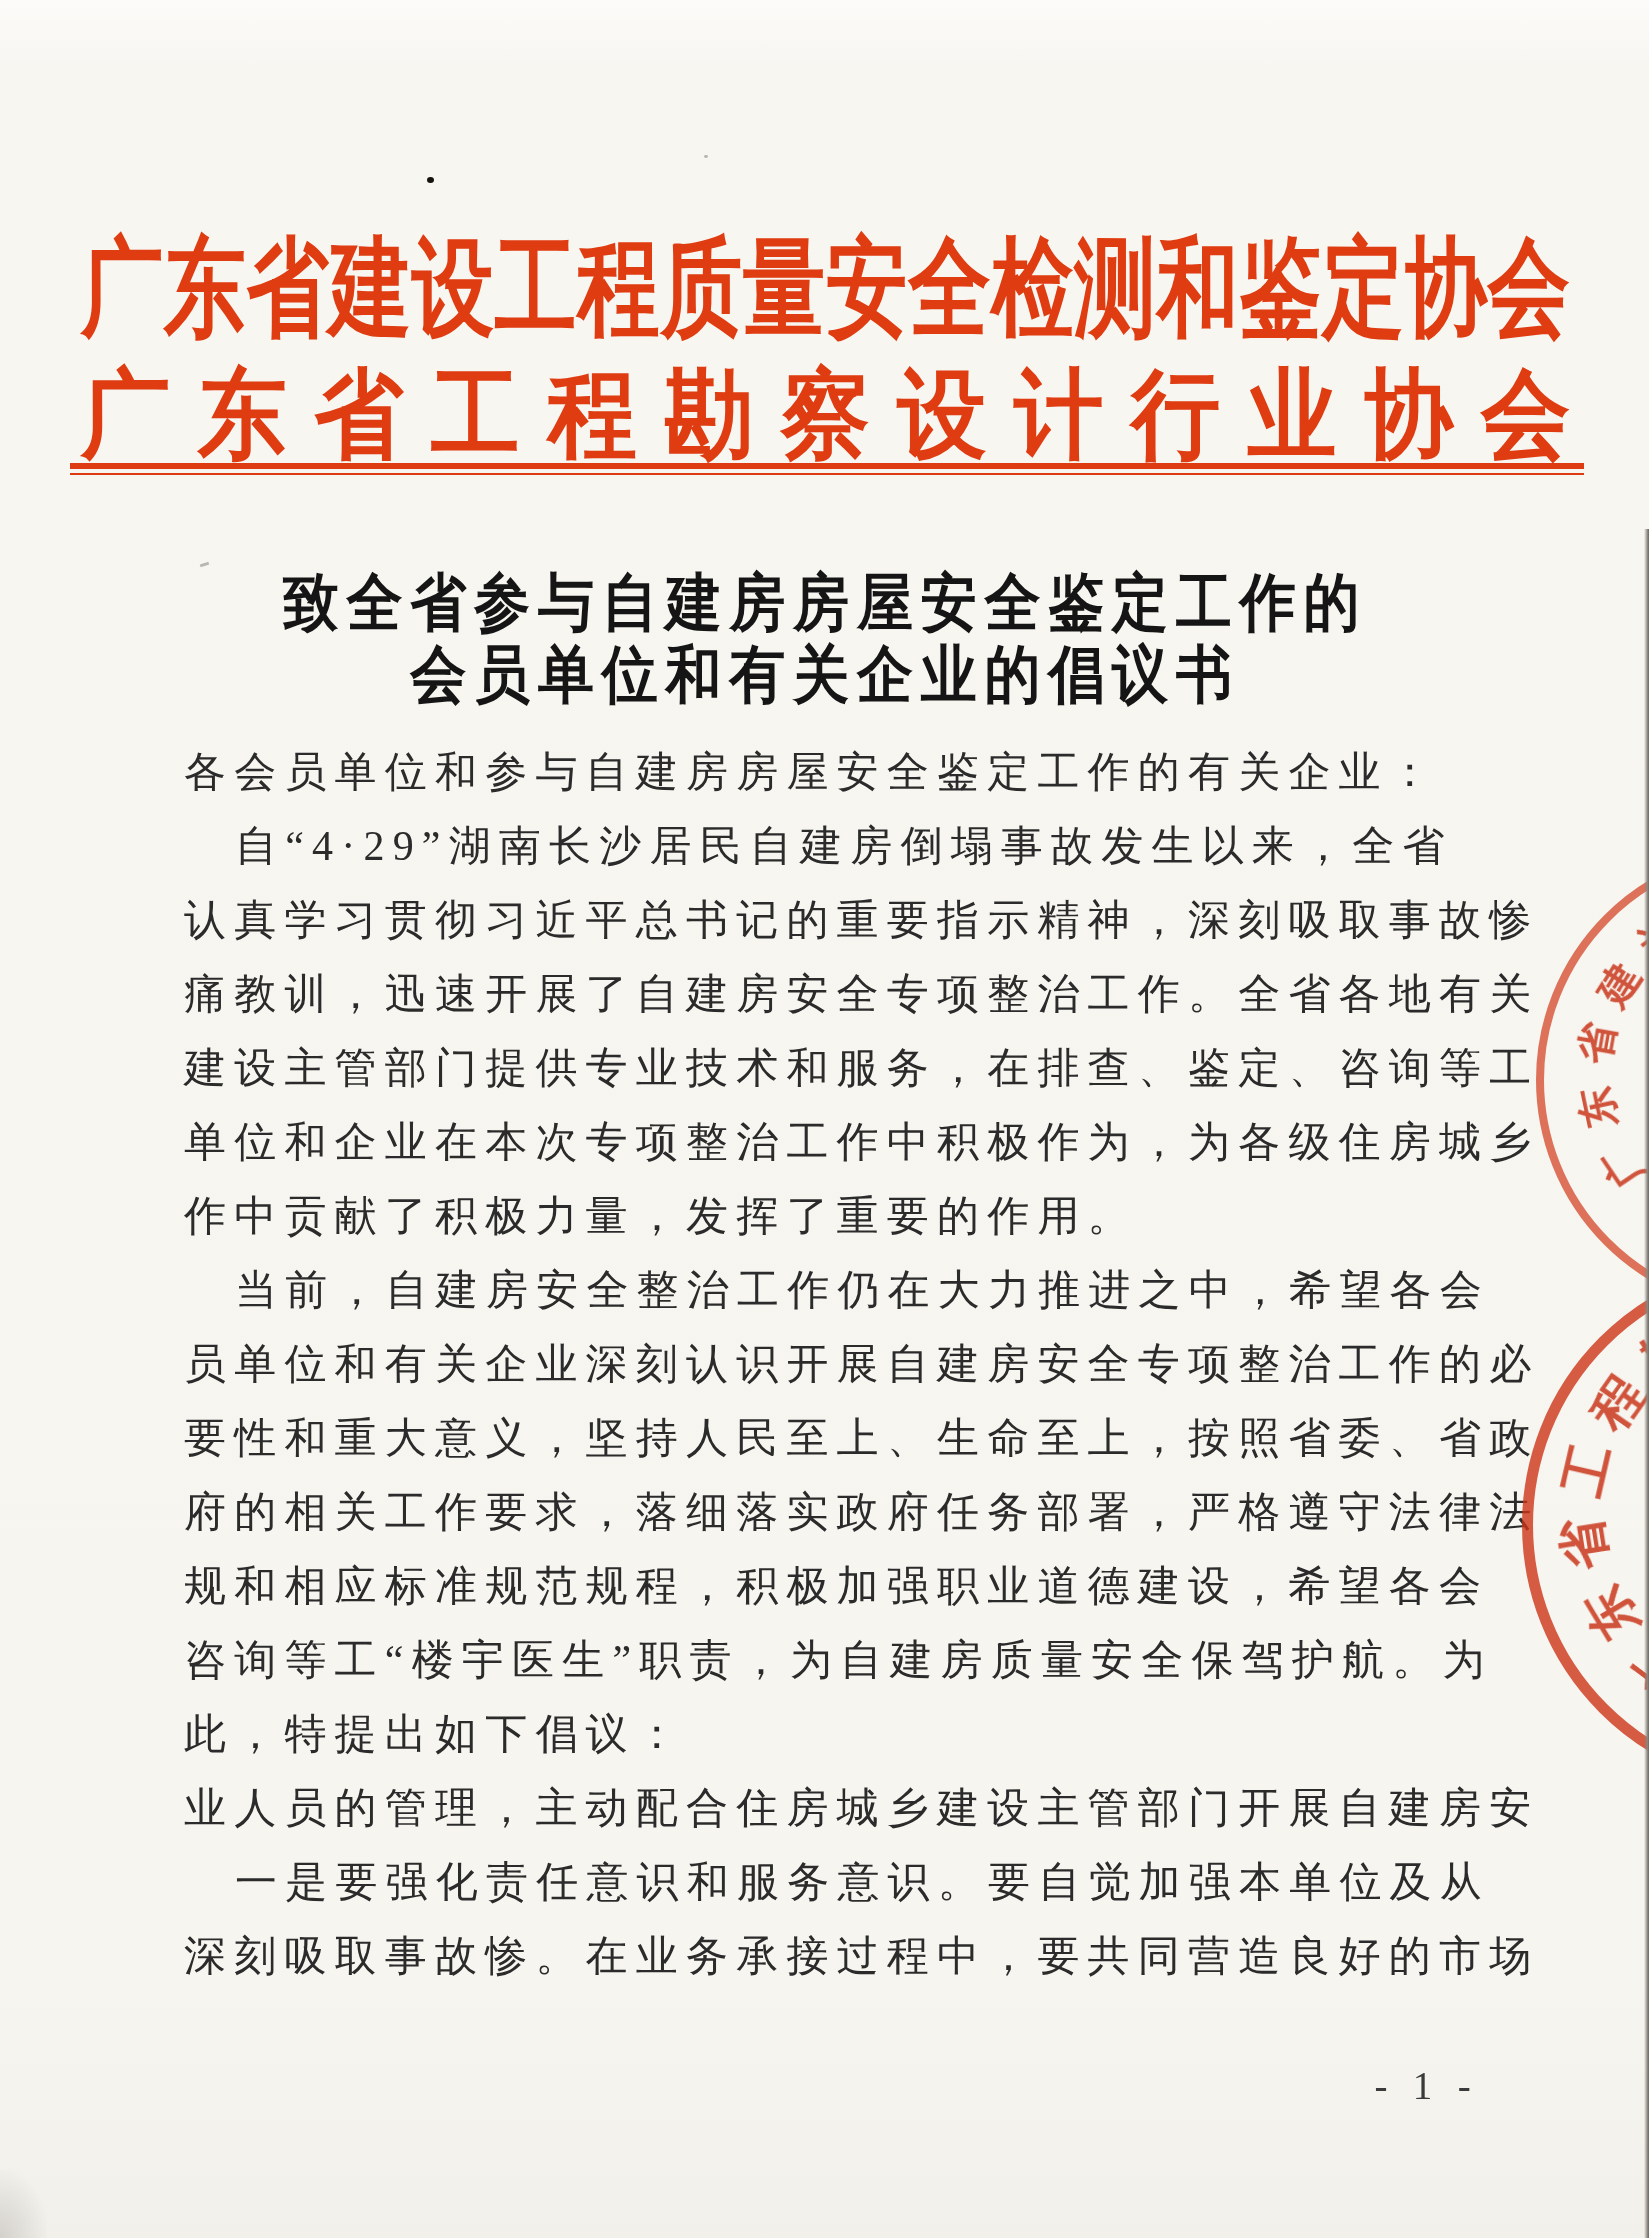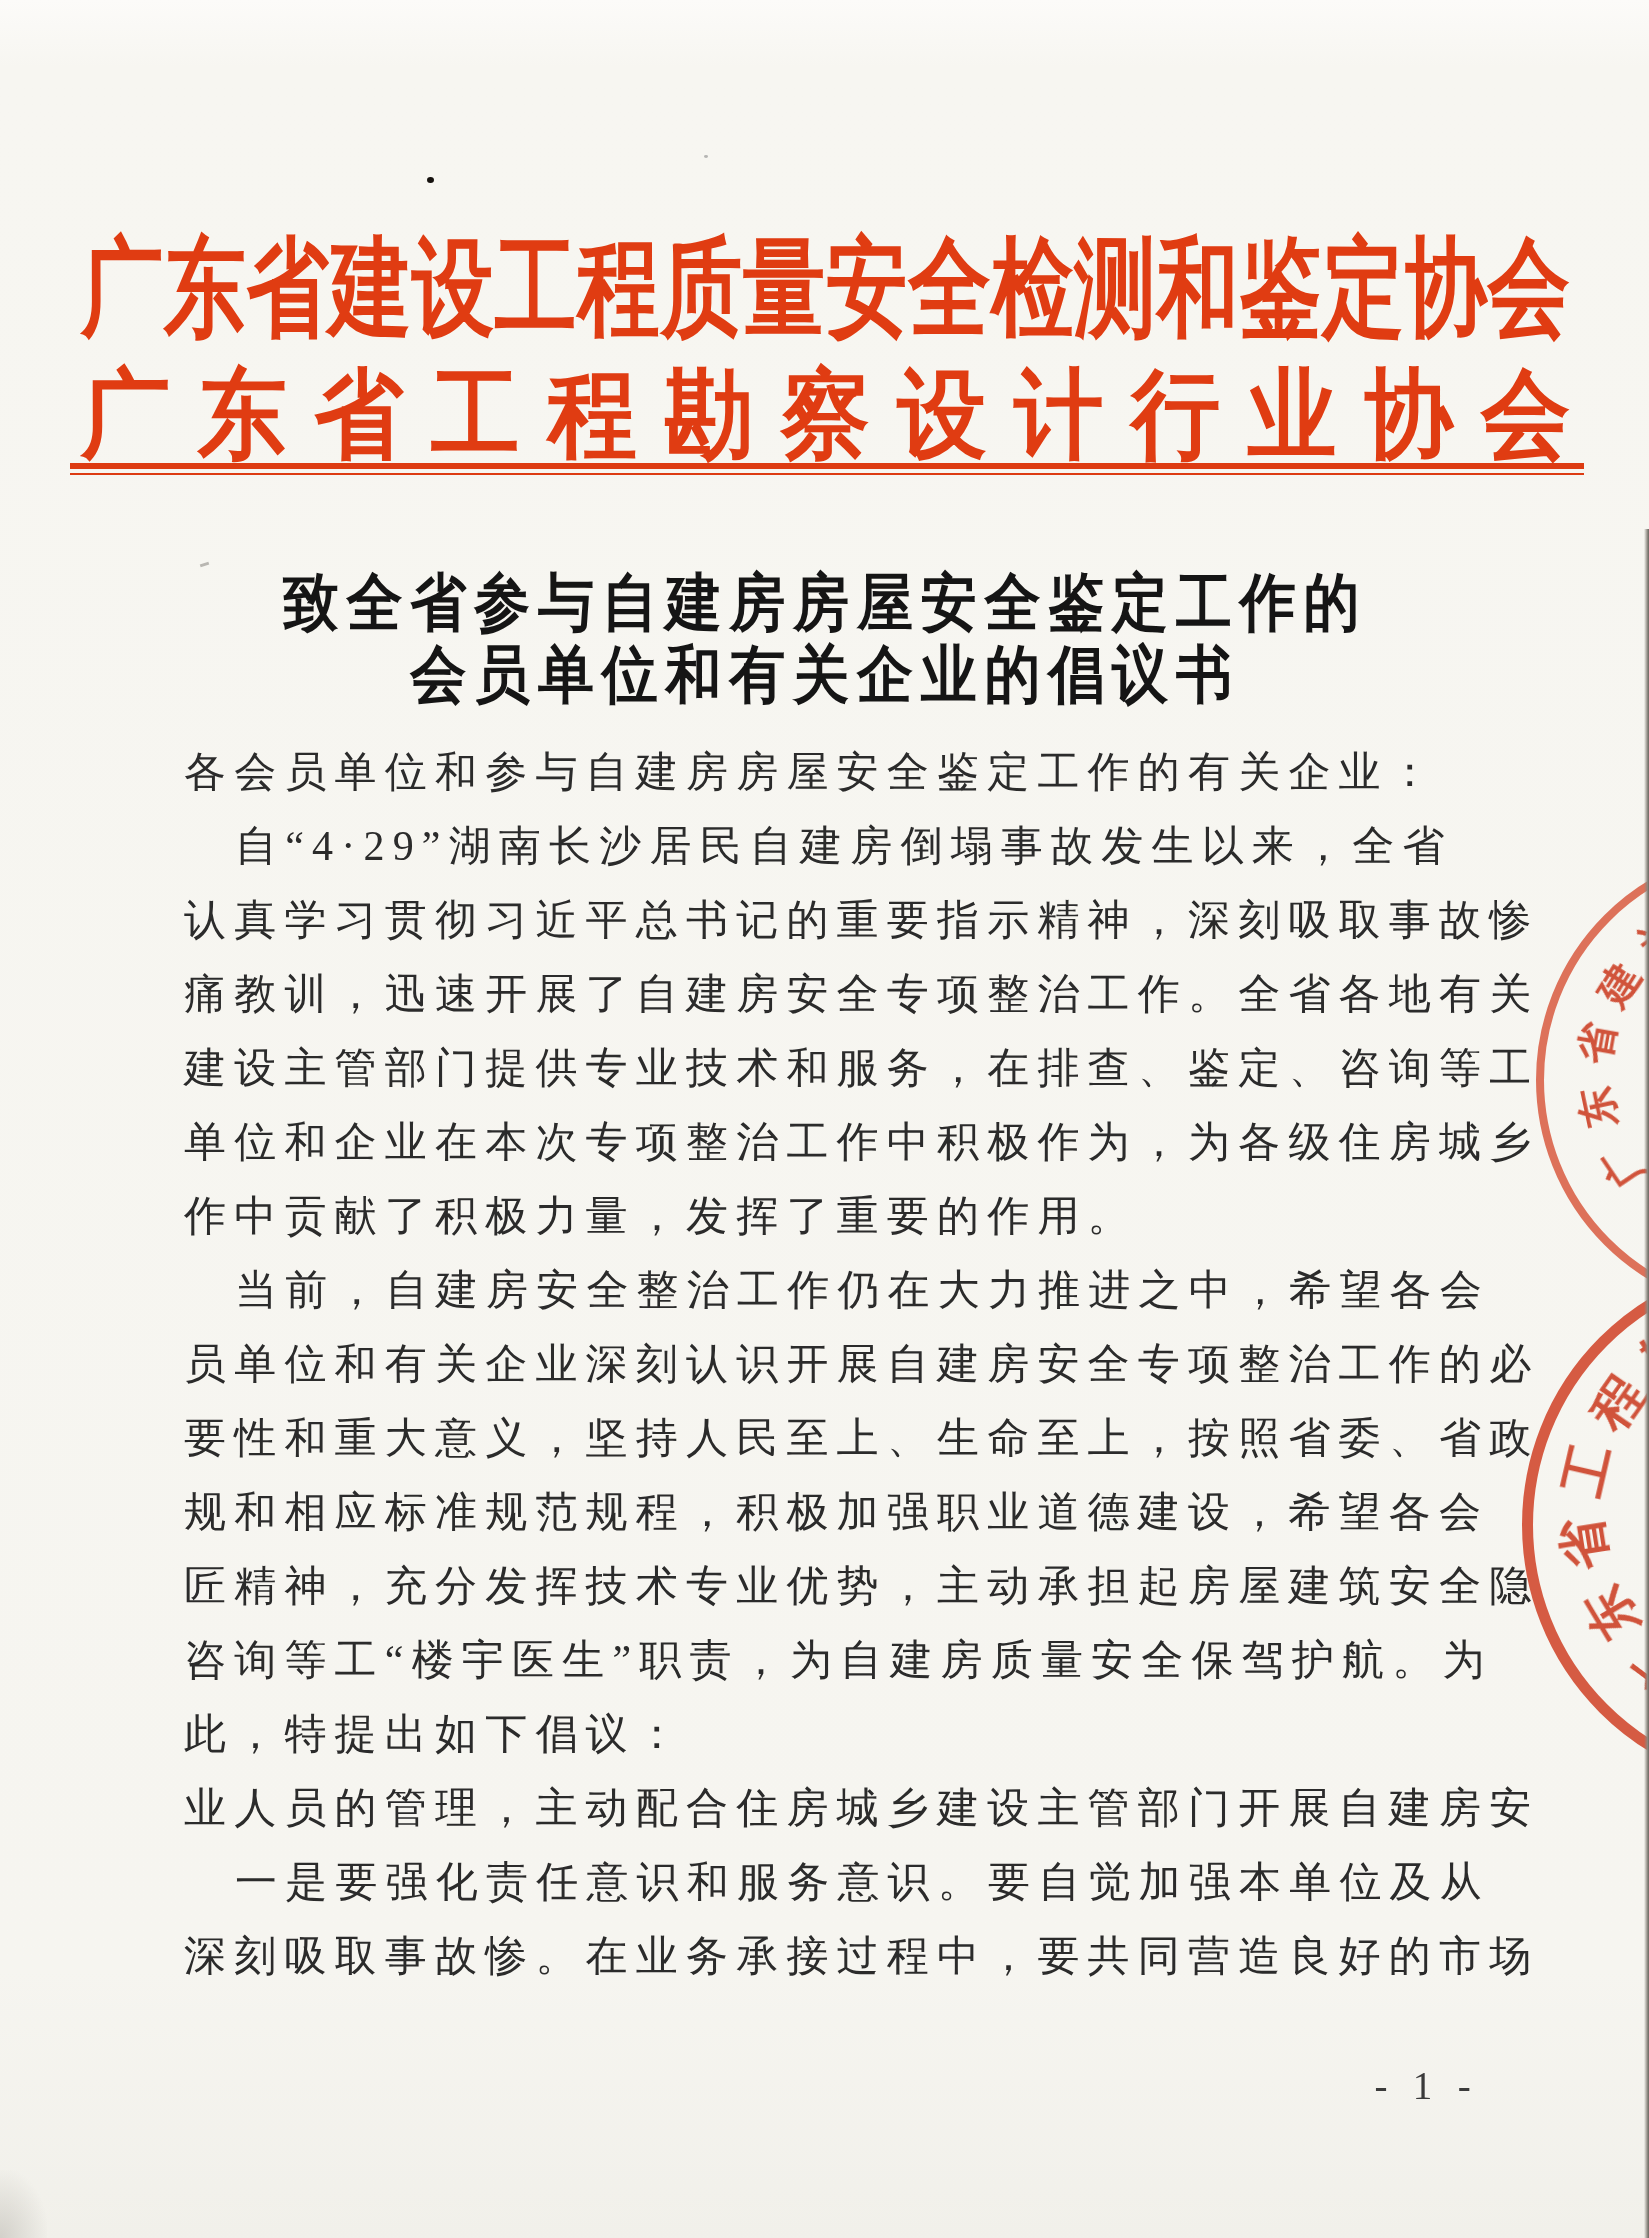"府的相关工作要求，落细落实政府任务部署，严格遵守法律法" div.line { html: none -> <div>府的相关工作要求，落细落实政府任务部署，严格遵守法律法</div> }
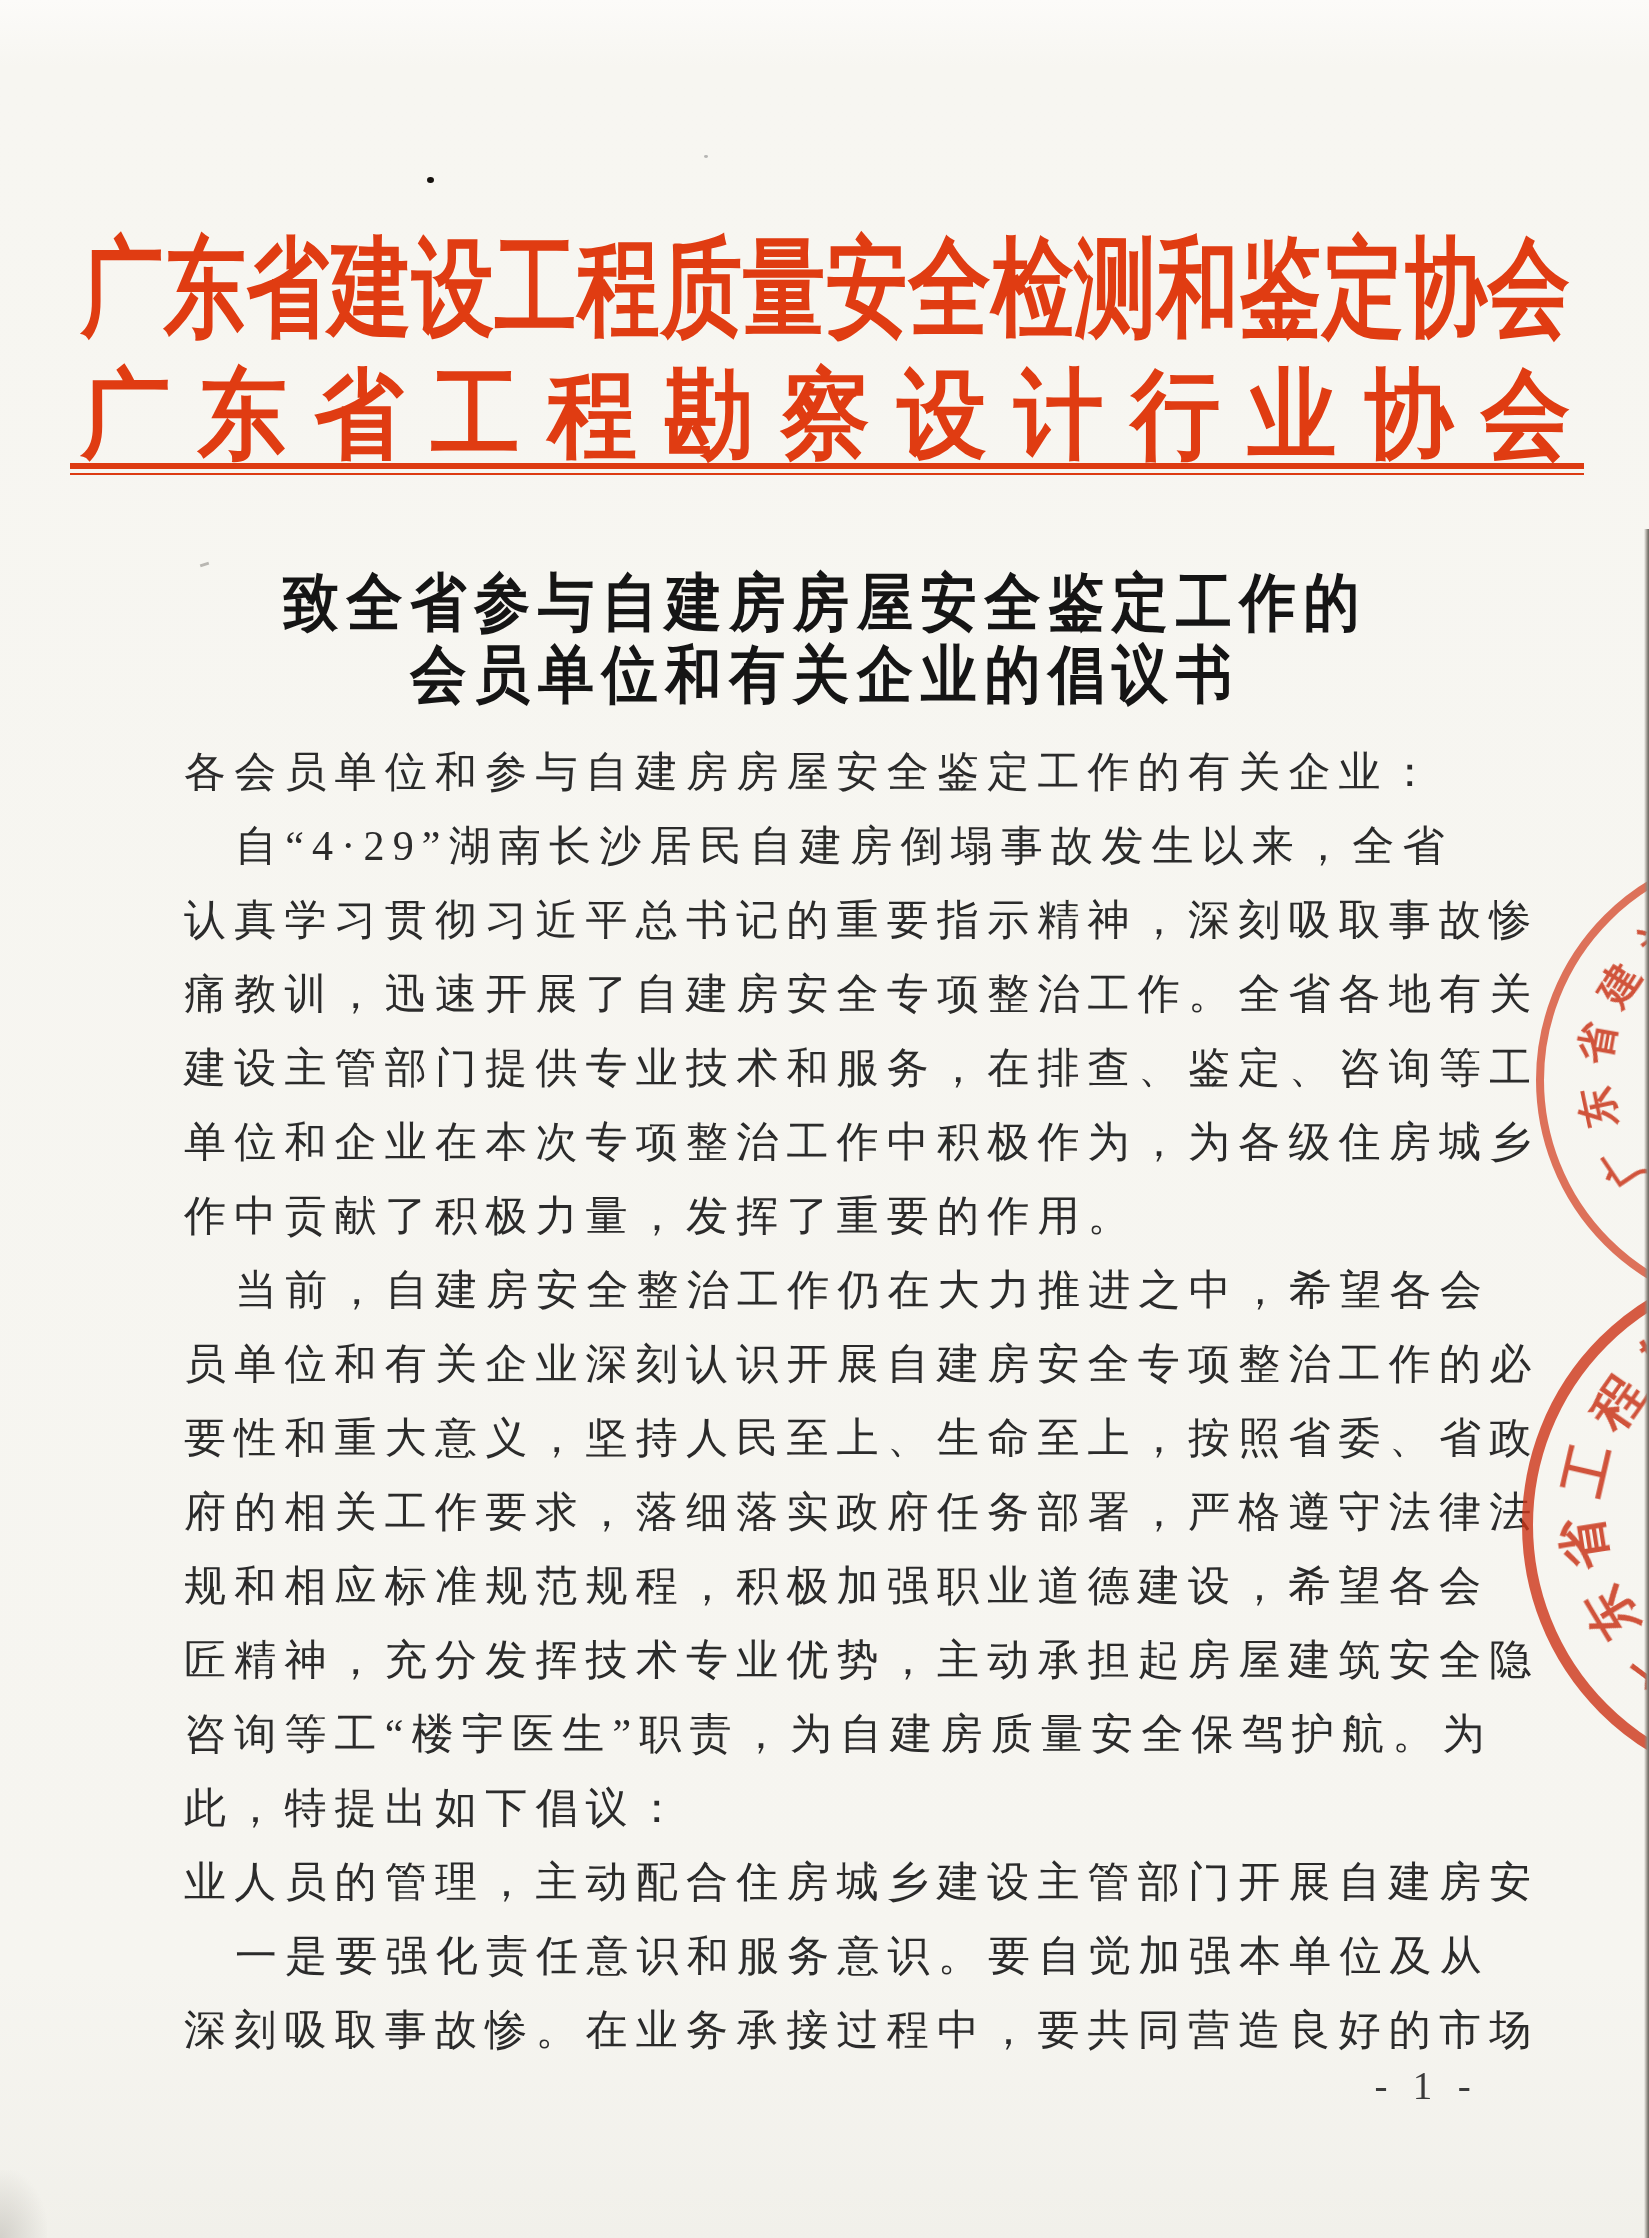"匠精神，充分发挥技术专业优势，主动承担起房屋建筑安全隐" div.line { html: <div>匠精神，充分发挥技术专业优势，主动承担起房屋建筑安全隐</div> -> none }
